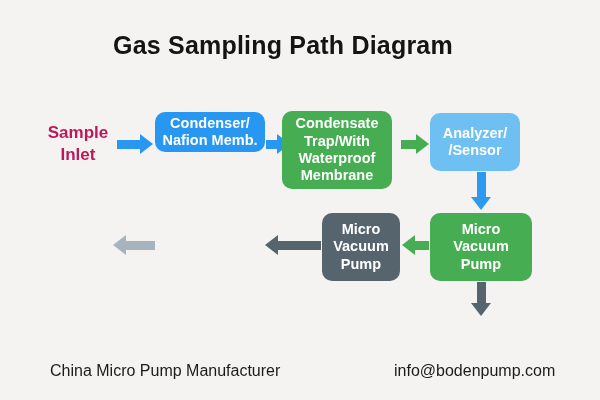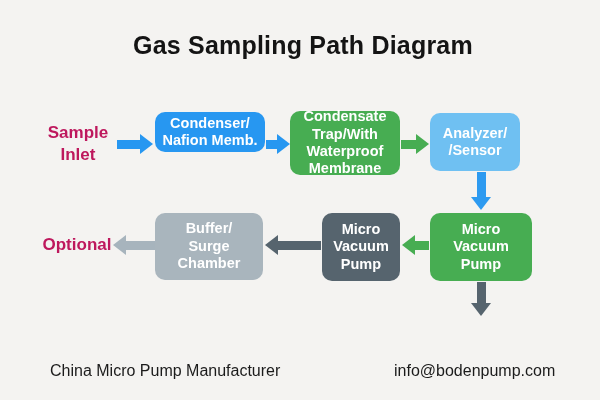"Gas Sampling Path Diagram" .title { margin-left: 20px -> none }
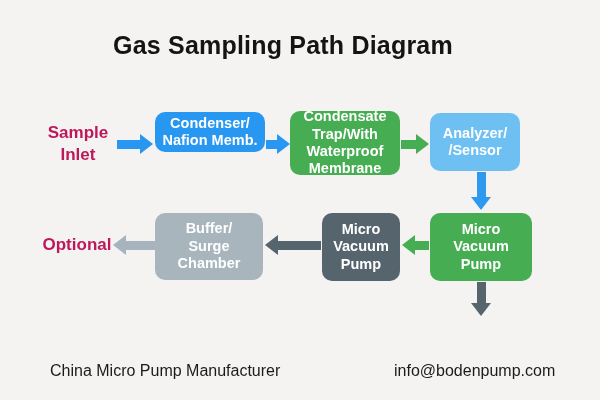"Condensate" .b-trap { height: 64px -> 78px; left: 290px -> 282px }
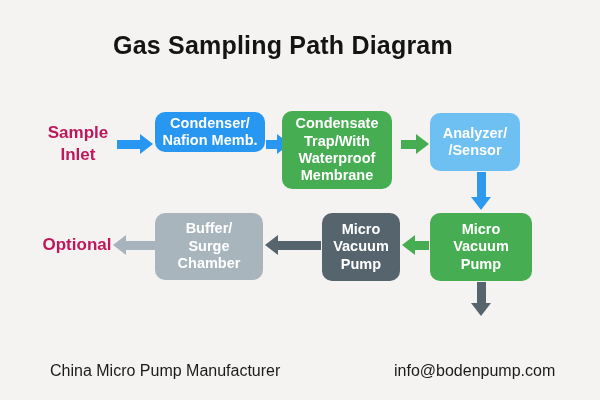"Buffer/" div.box { html: <div>Buffer/ Surge Chamber</div> -> none }
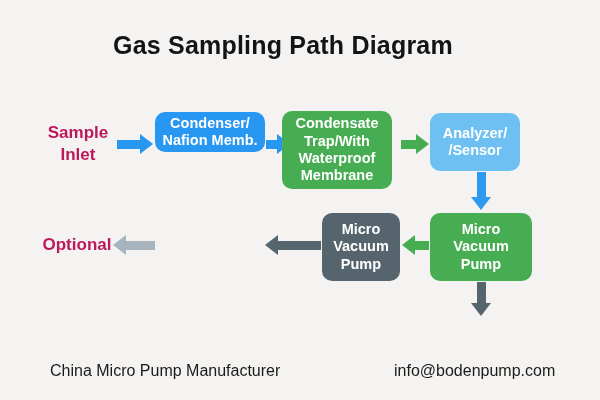"Optional" div.flow-label { html: <div>Optional</div> -> none }
